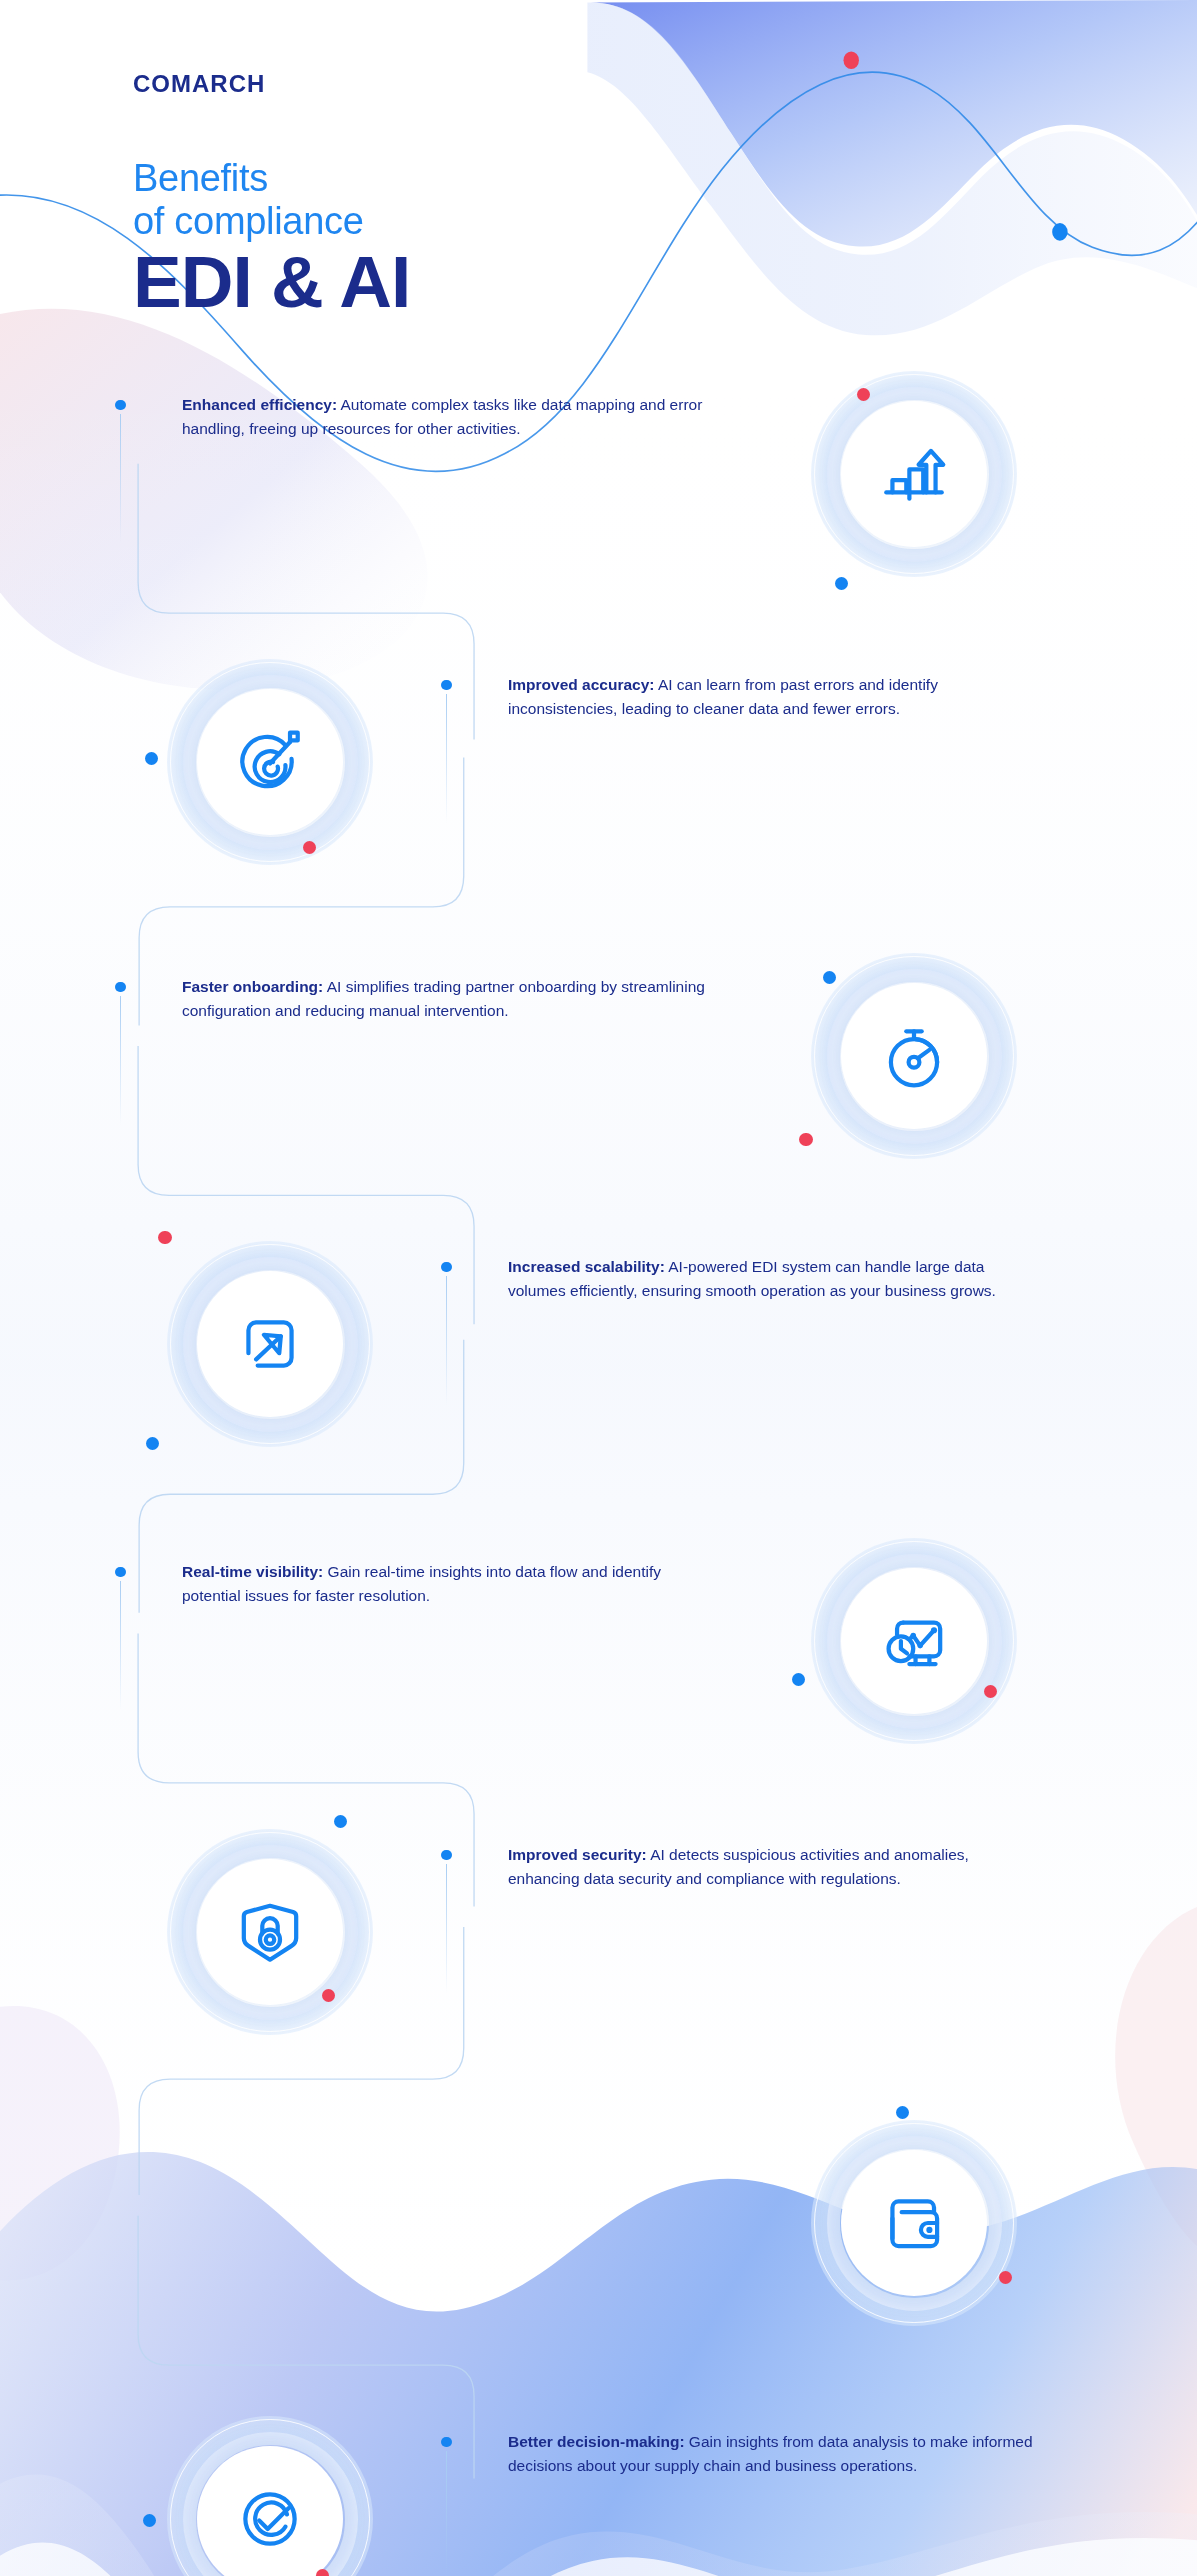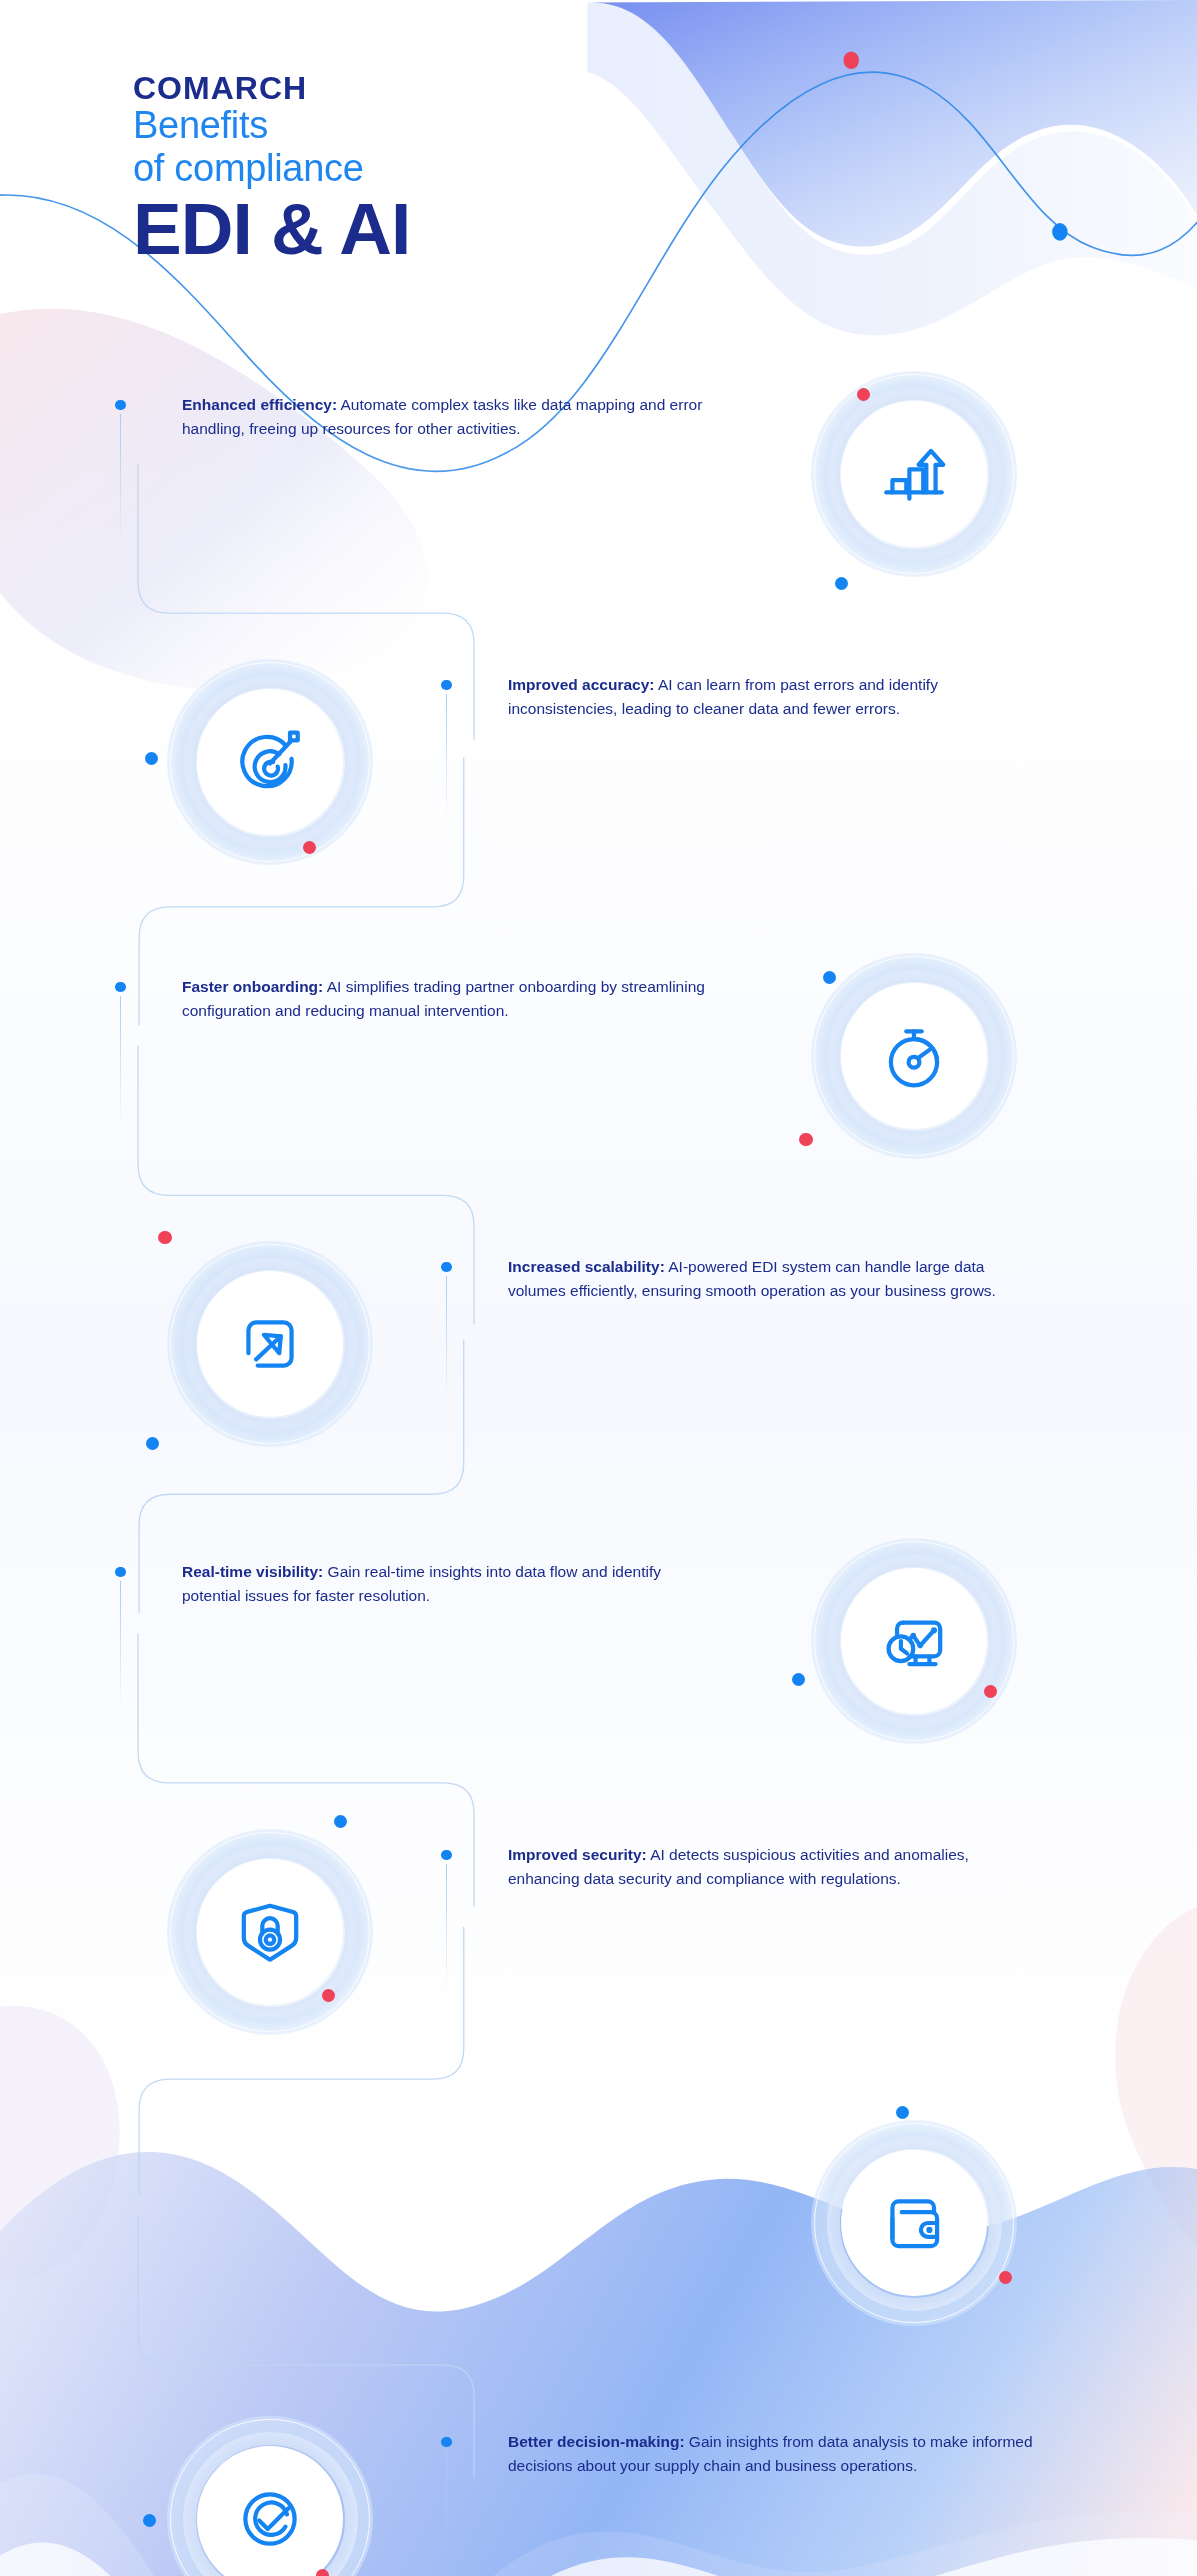"COMARCH" #logo { font-size: 32px -> 24px }
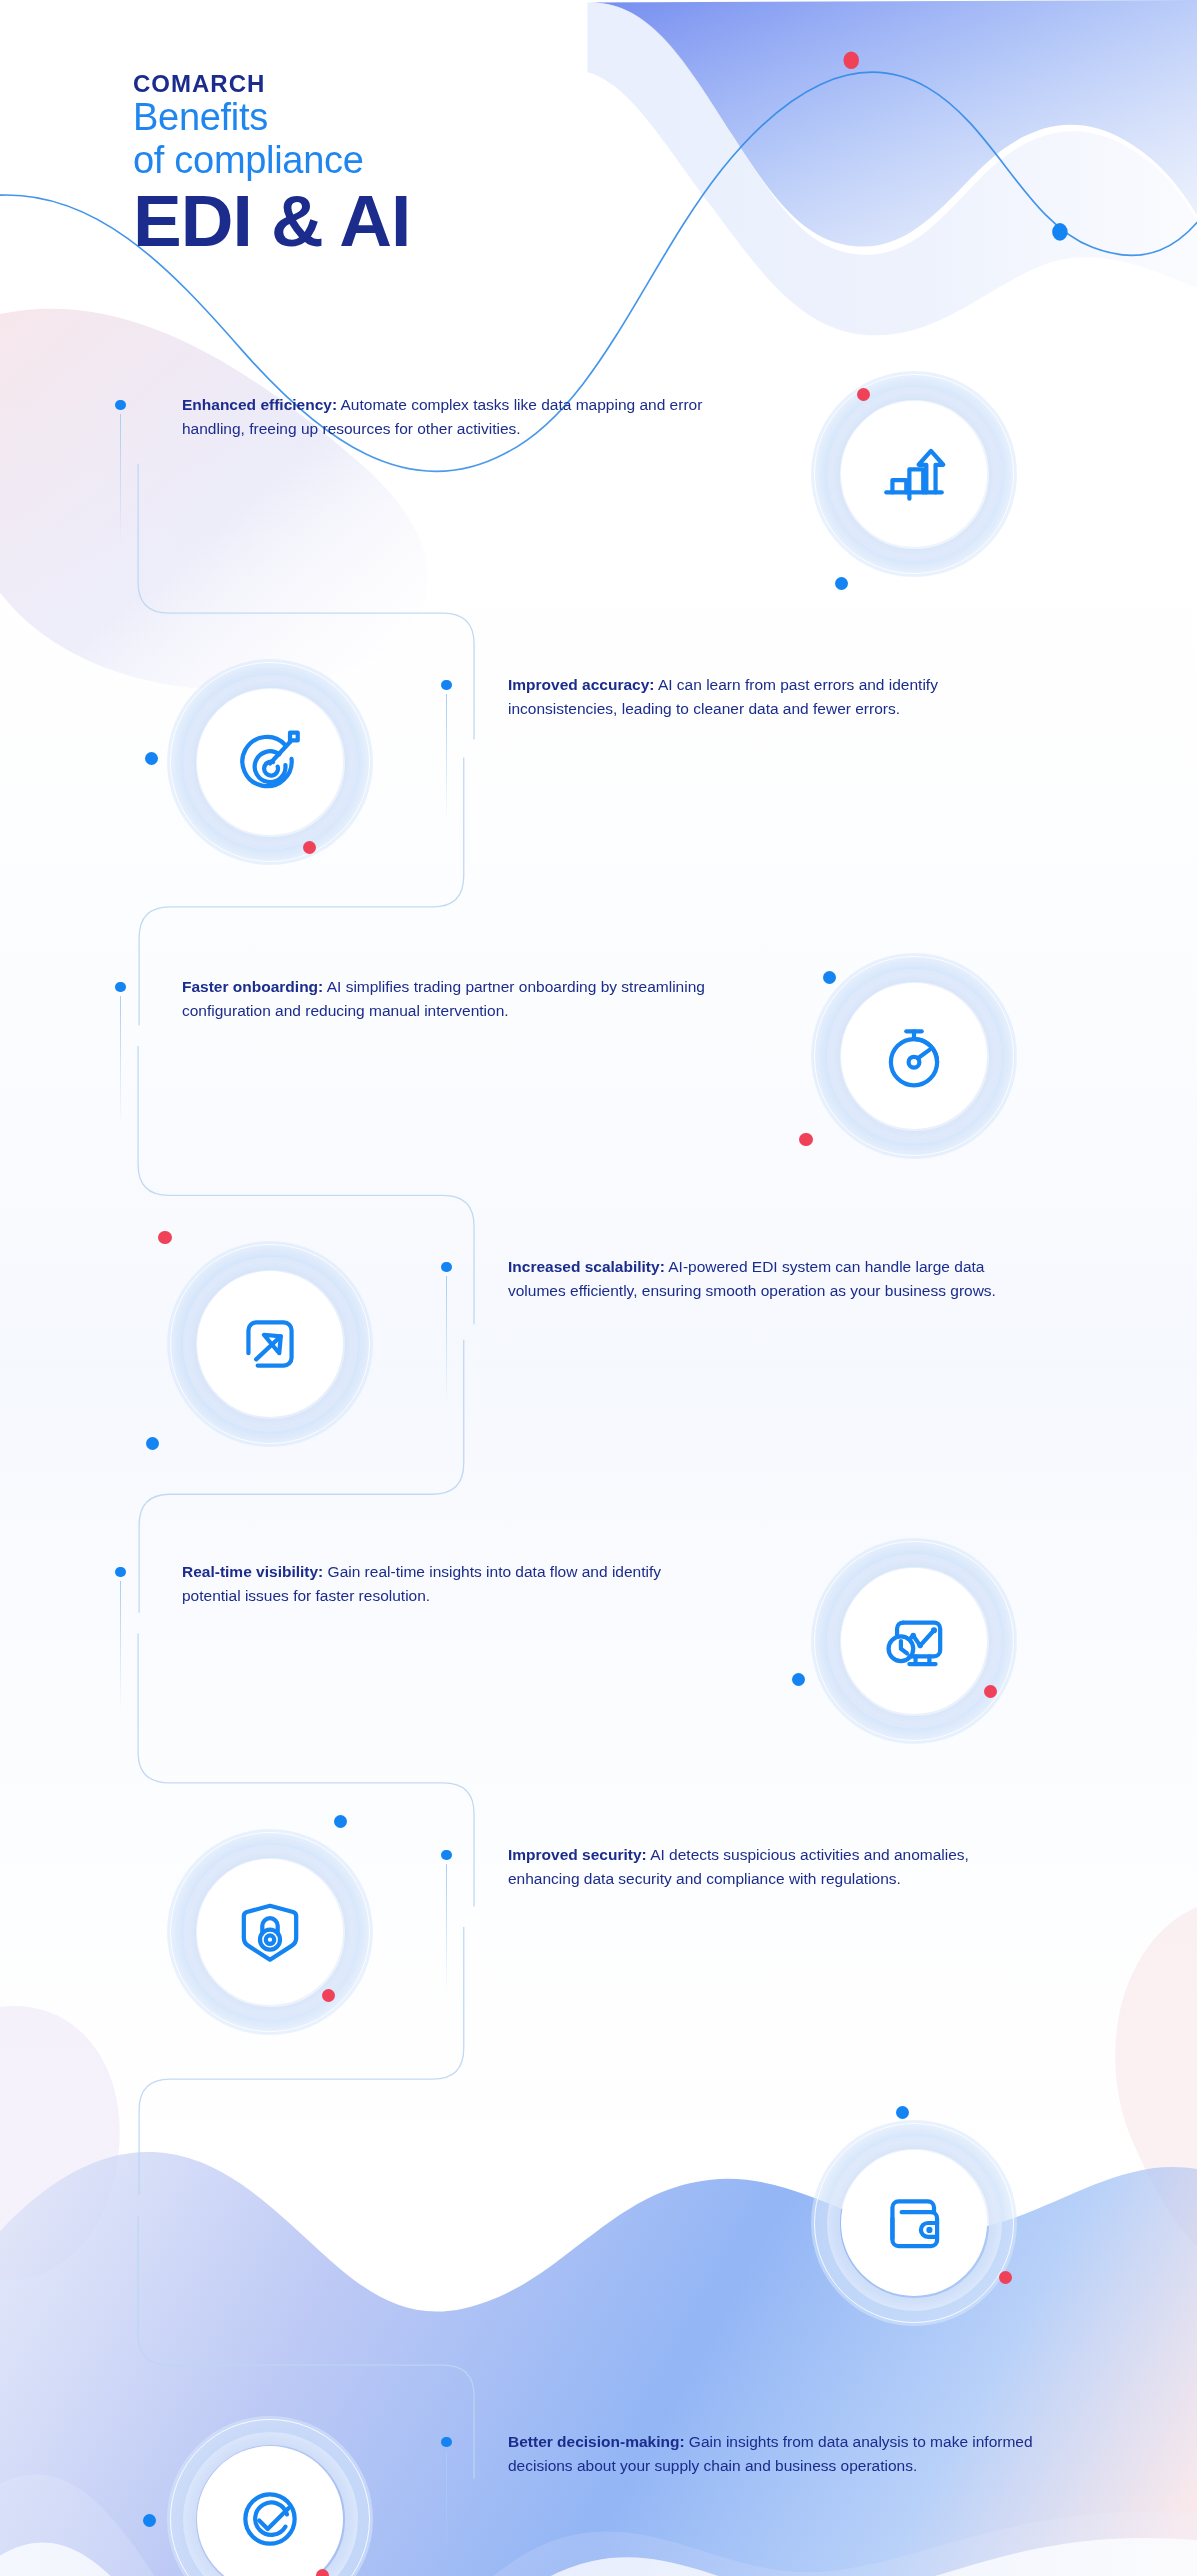"Benefits" #title-block { margin-top: none -> 61px }
